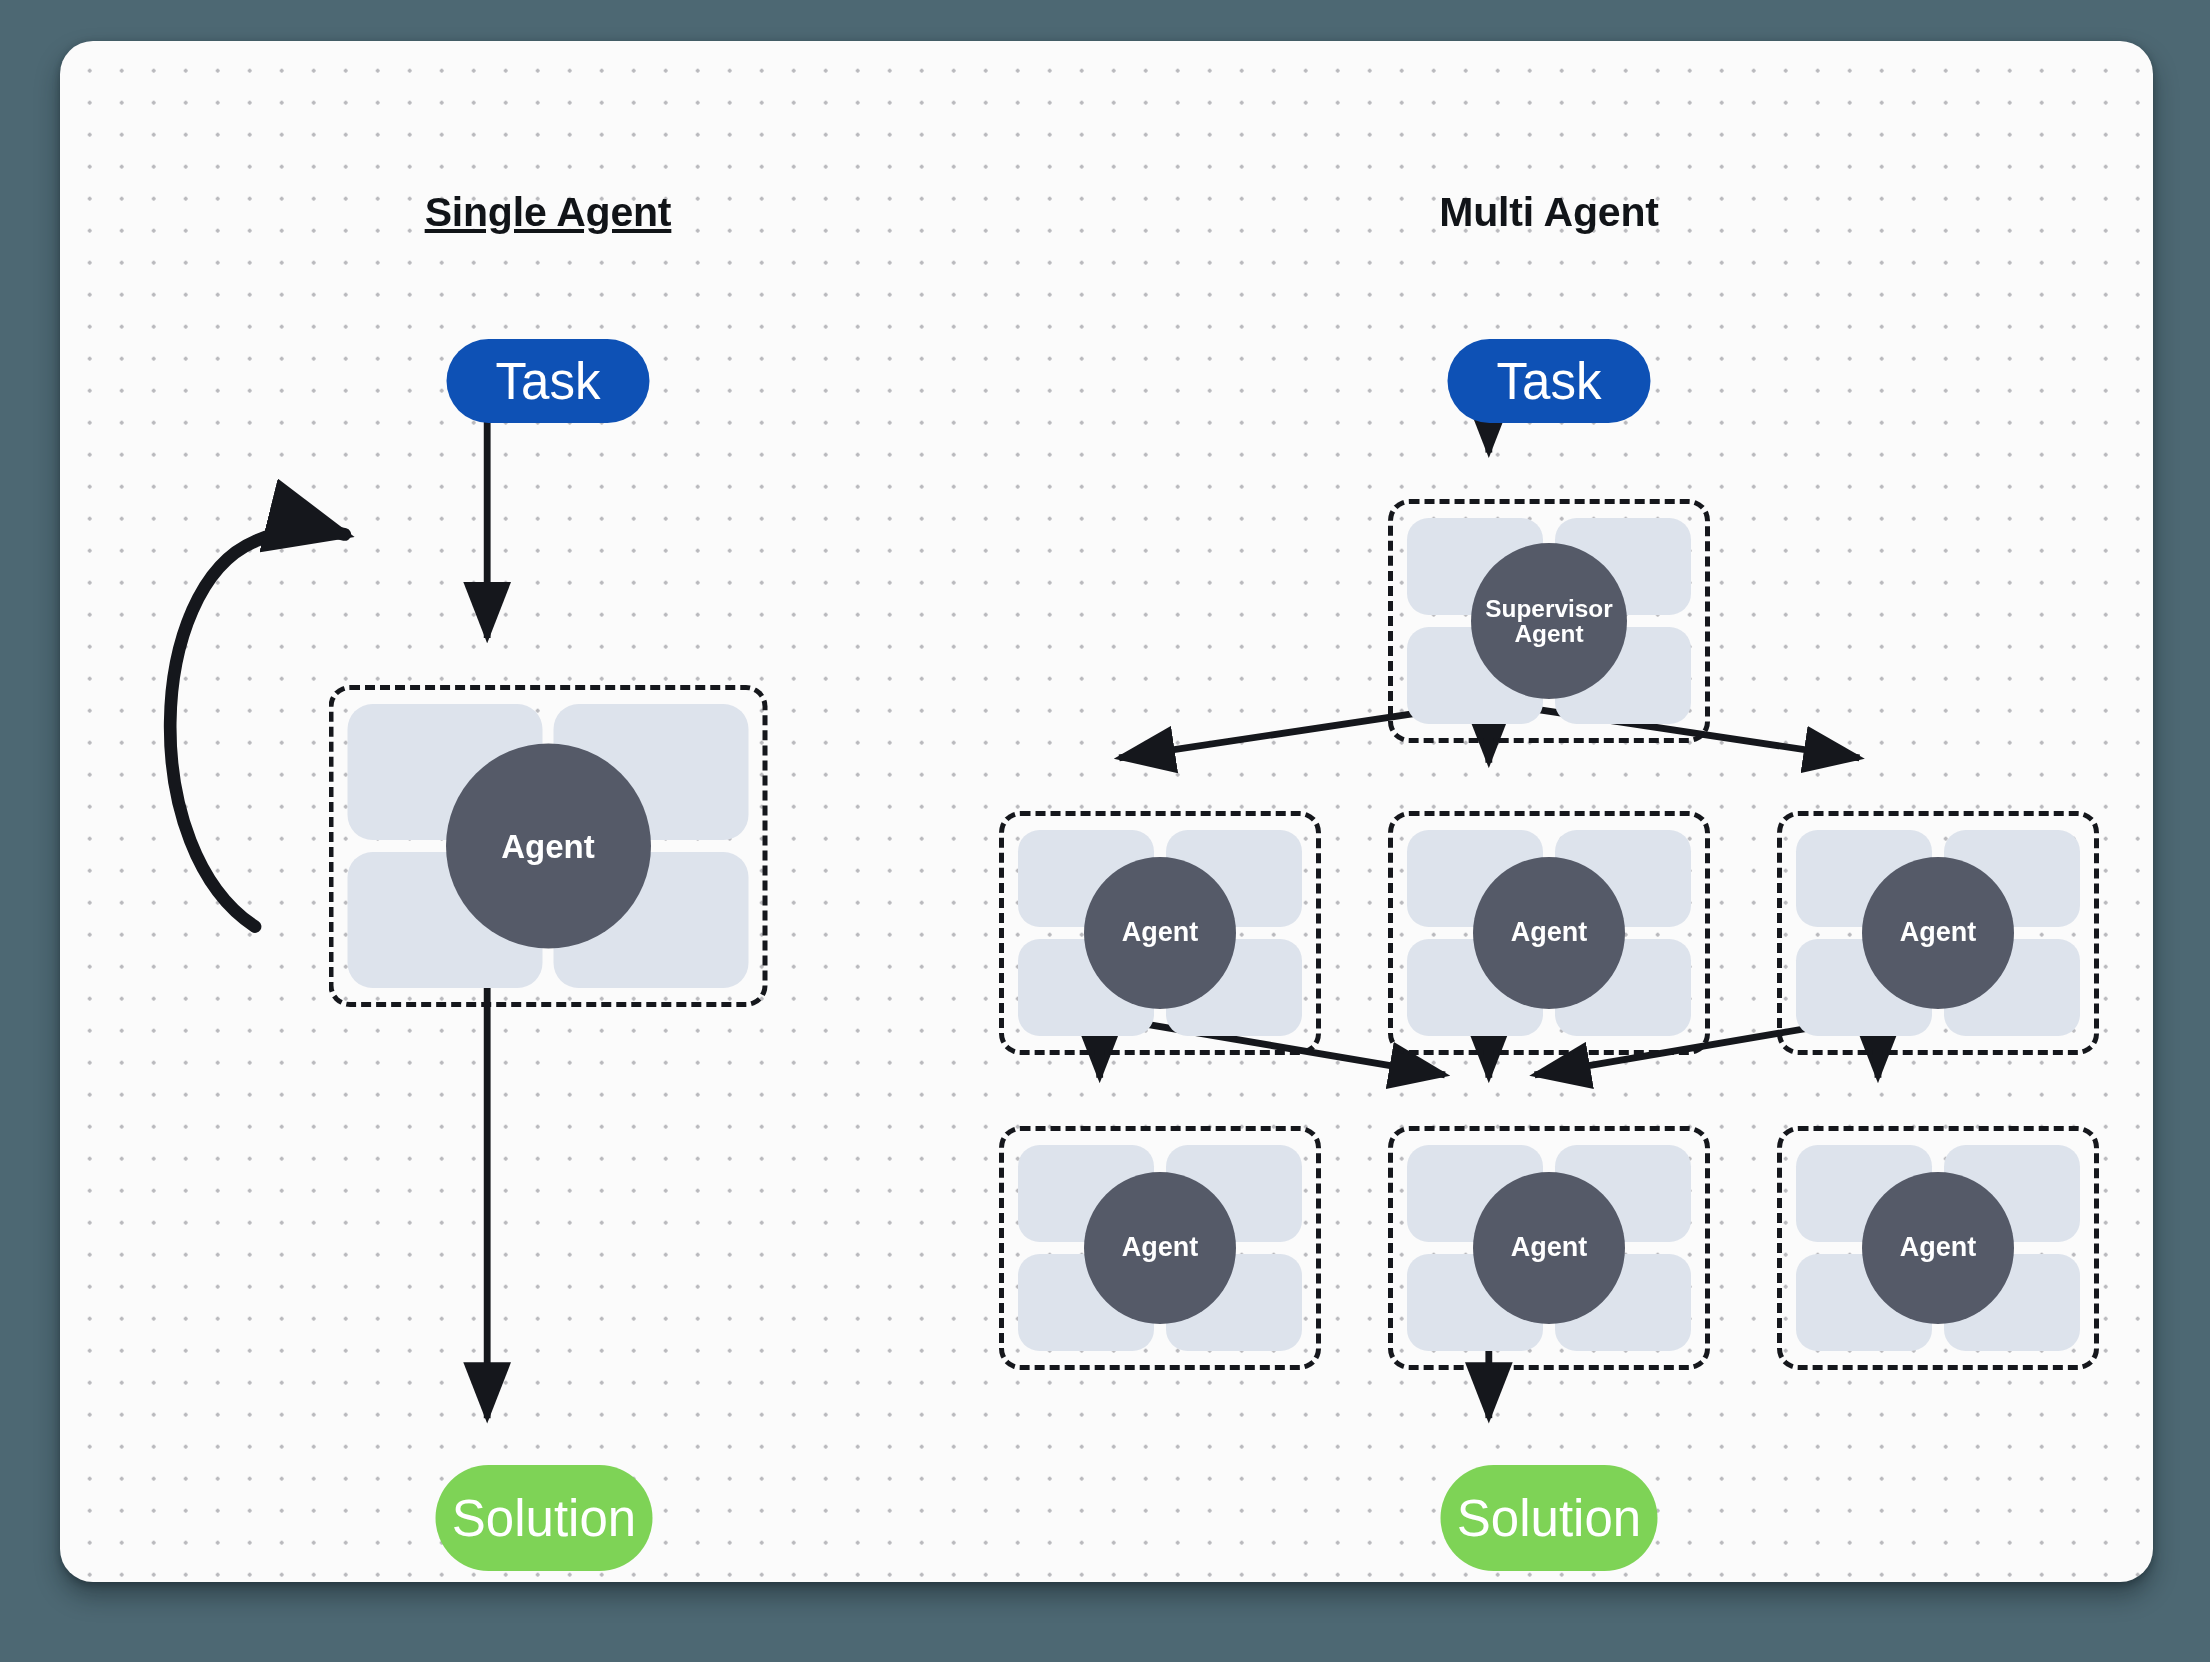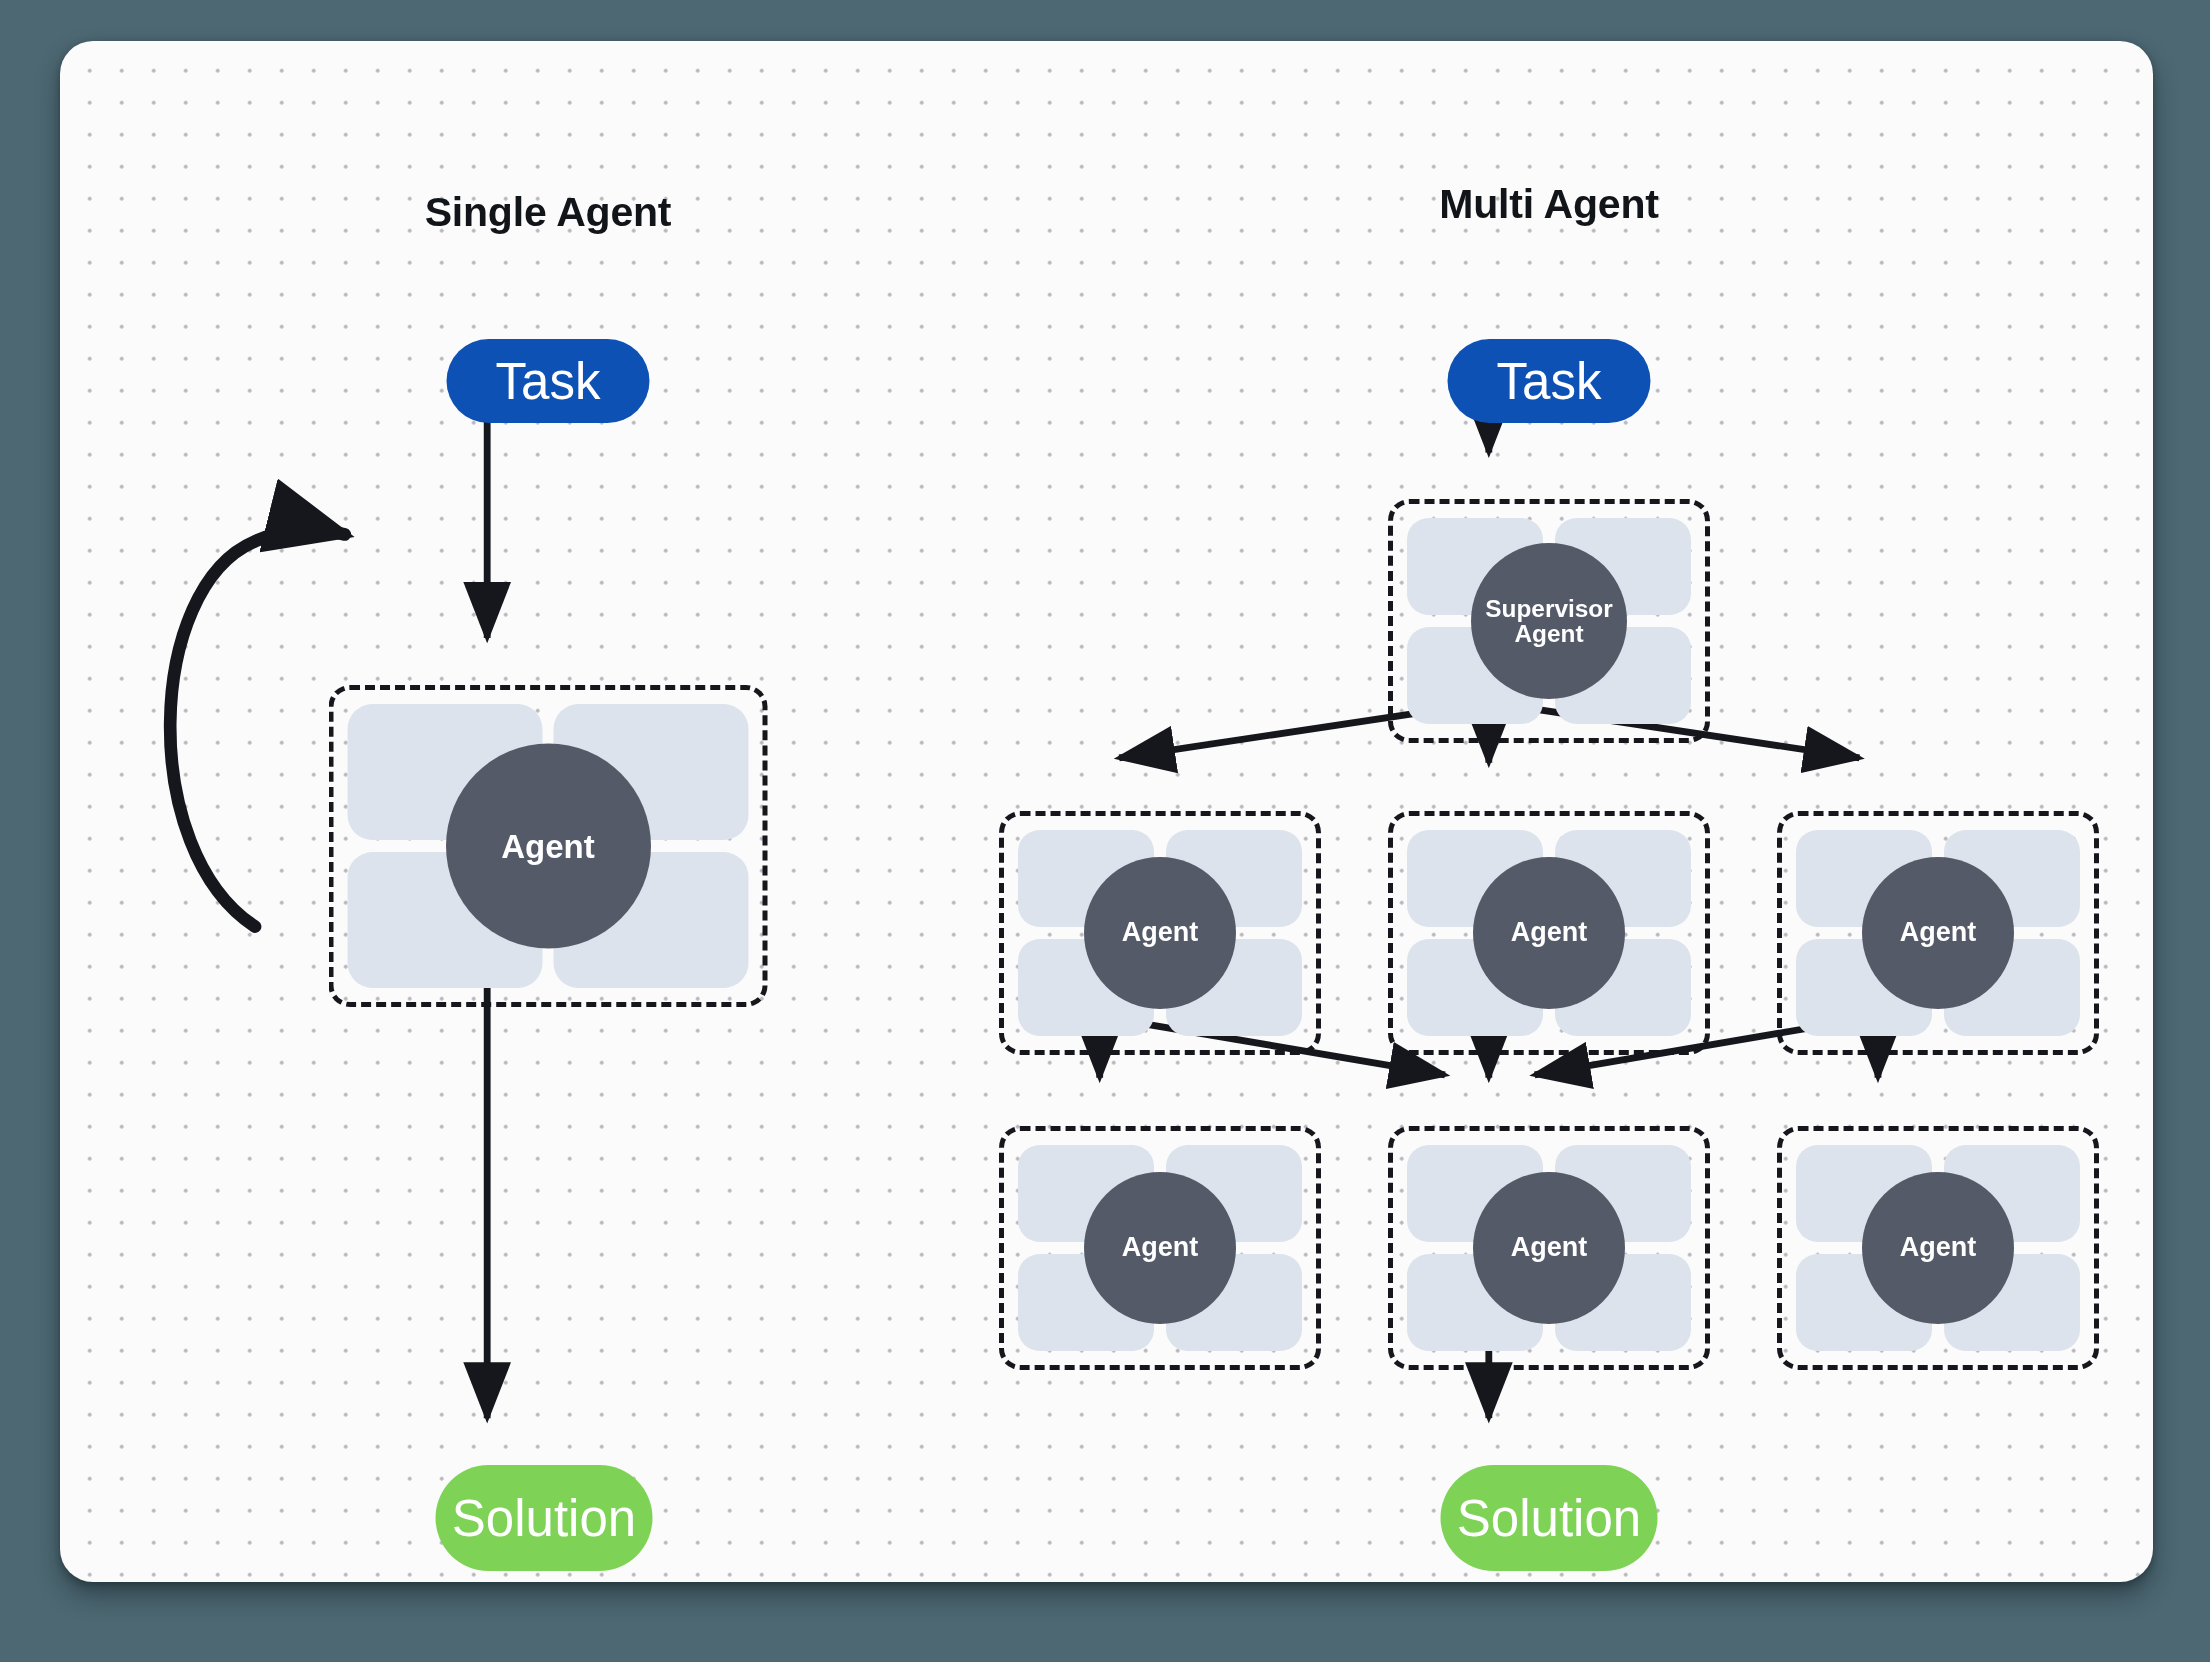"Single Agent" #title-single { text-decoration: none -> underline }
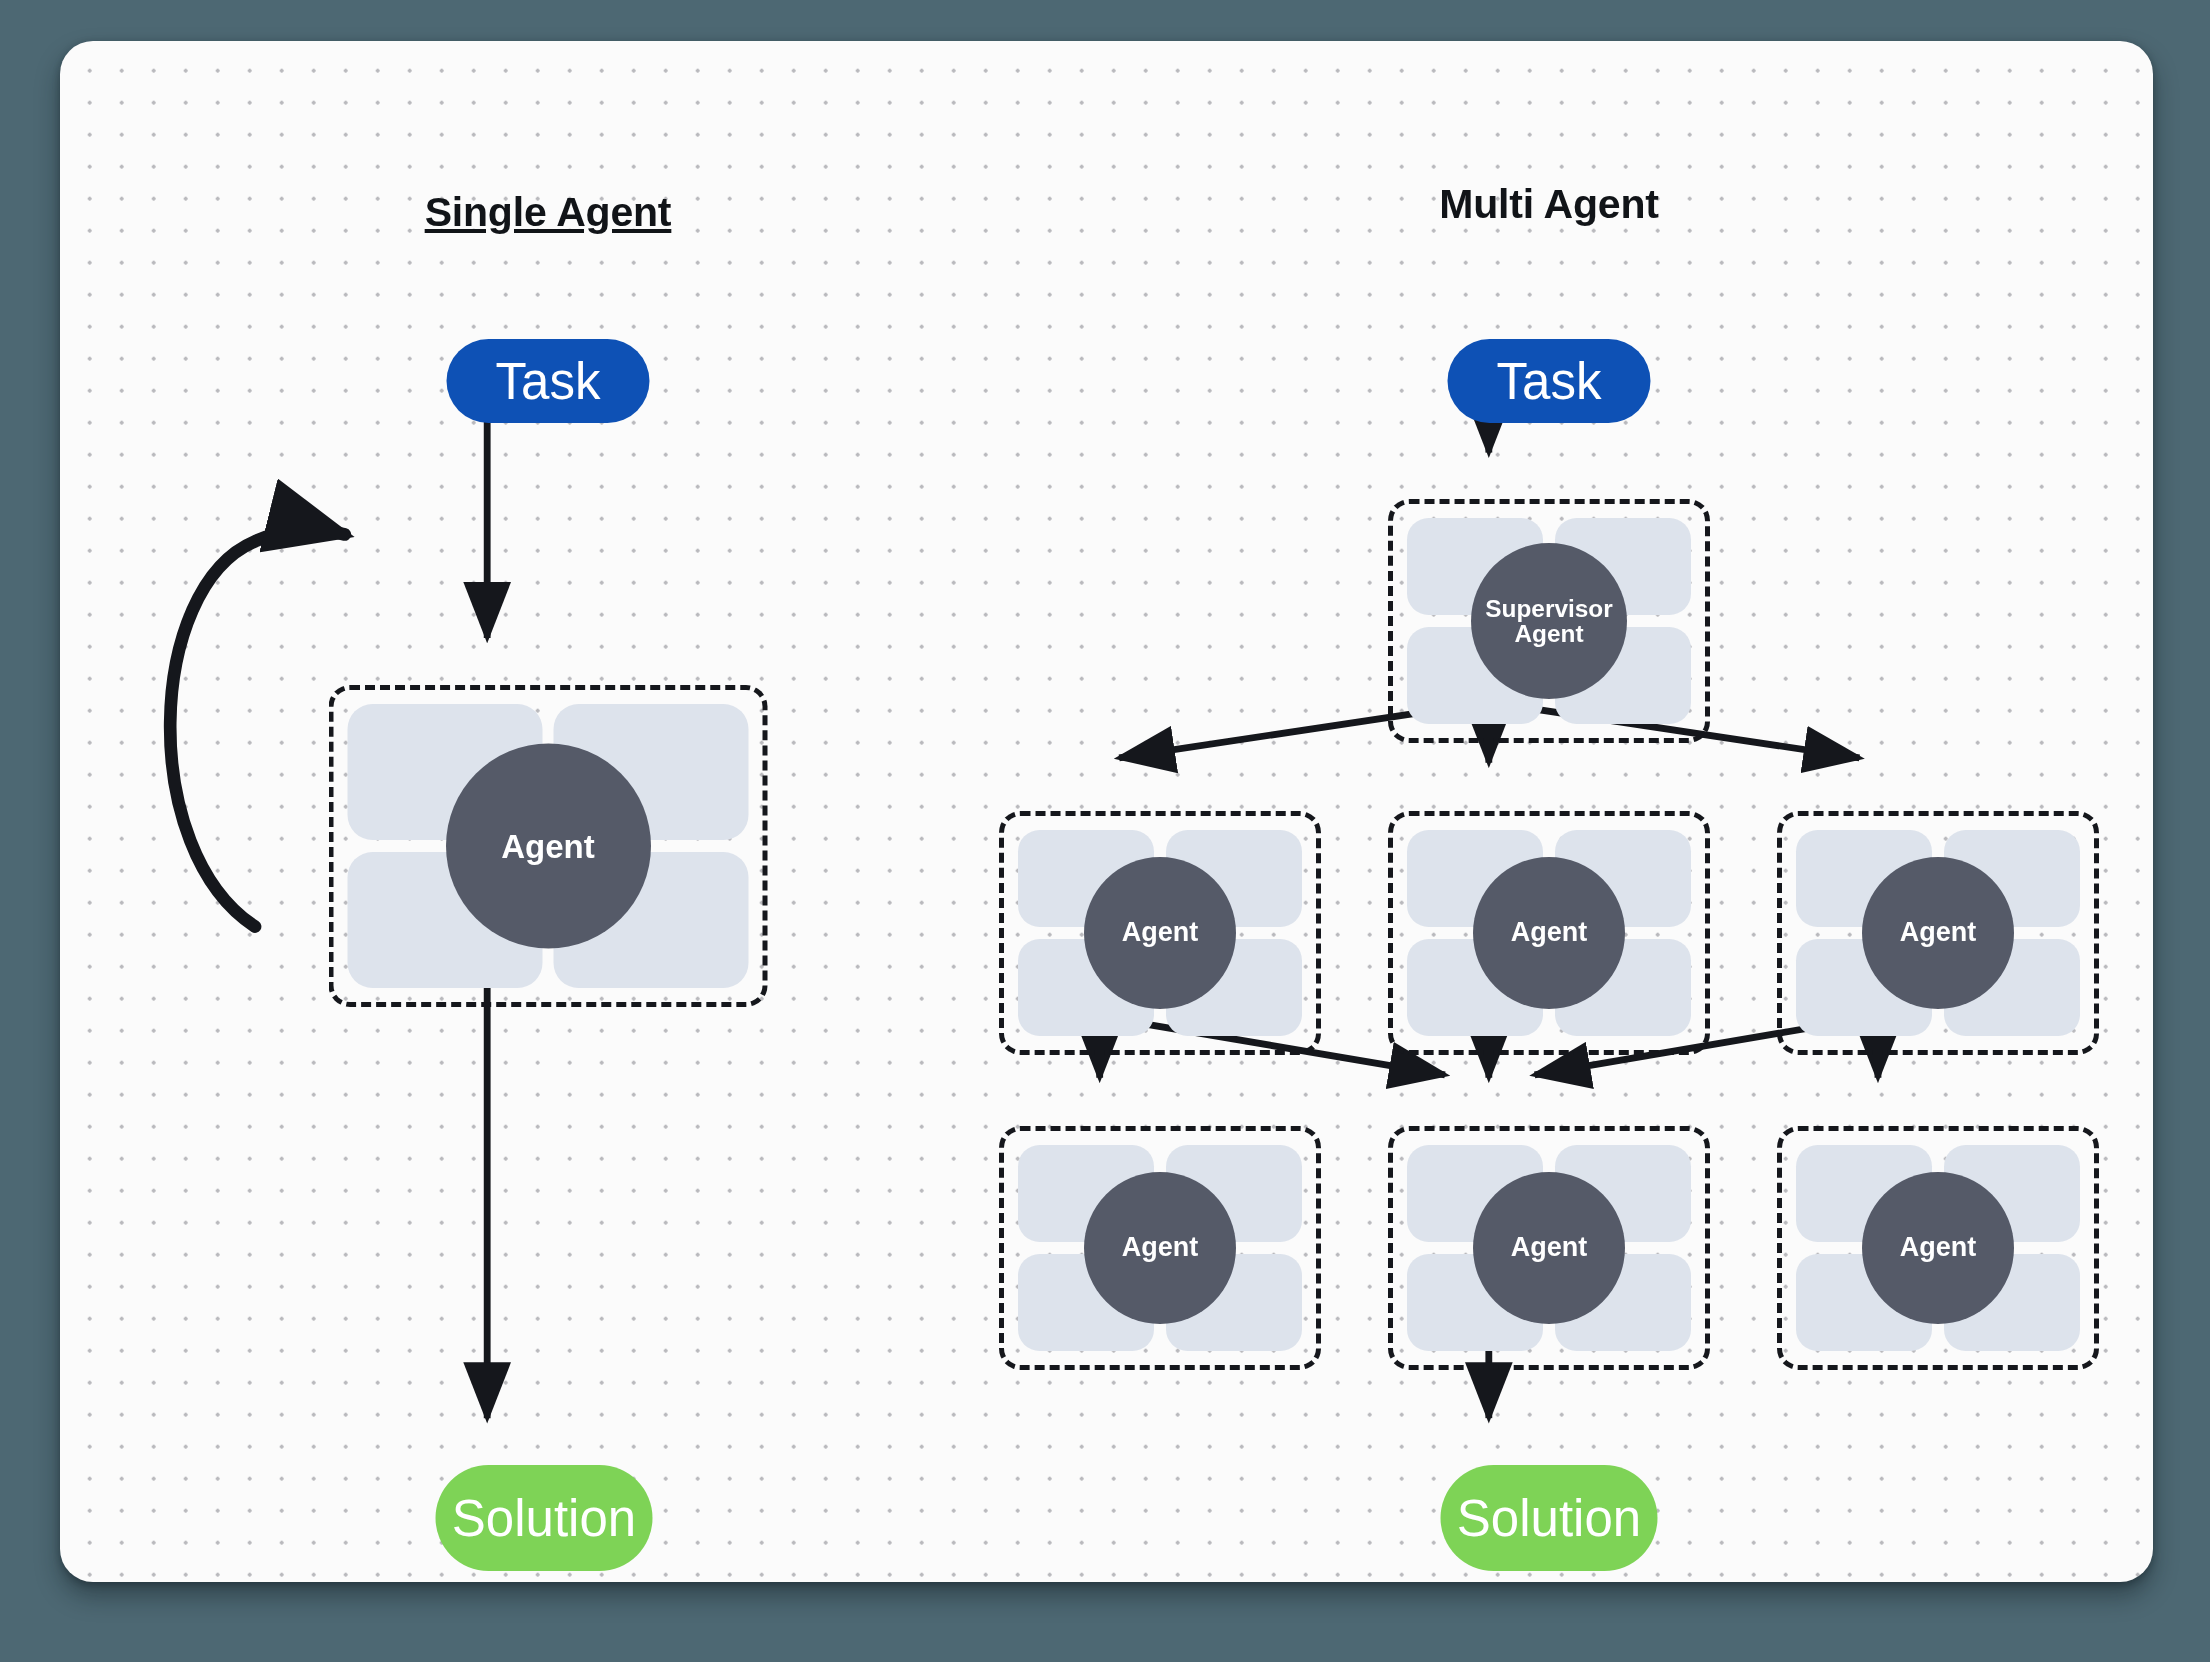"Multi Agent" #title-multi { top: 140px -> 148px }
